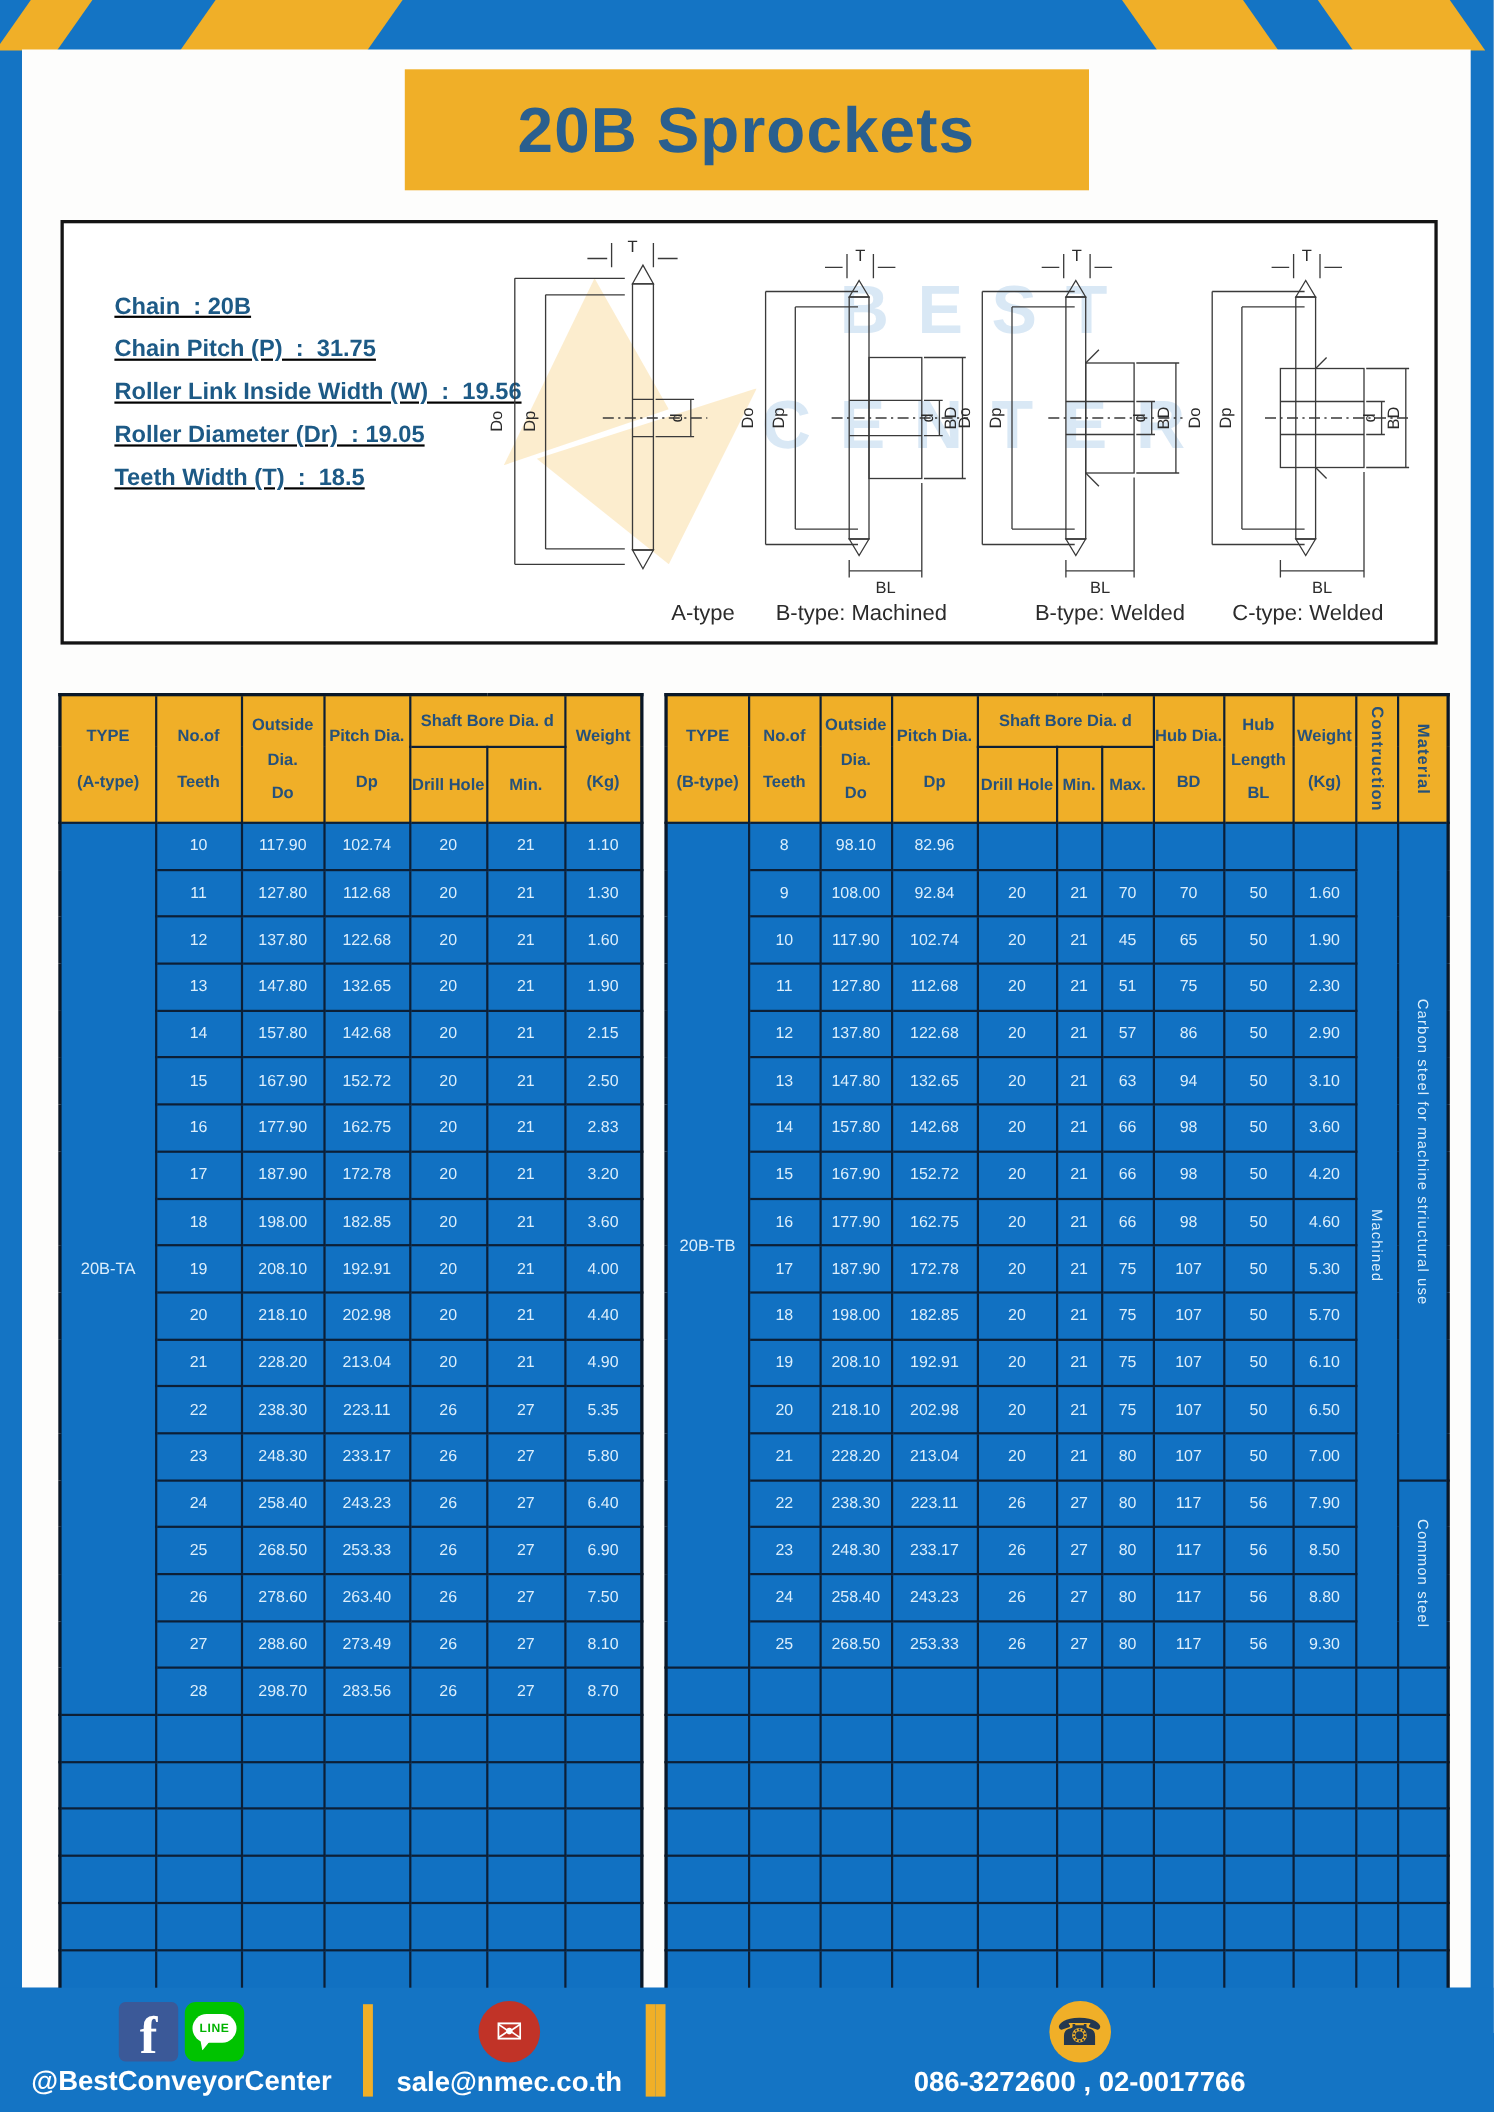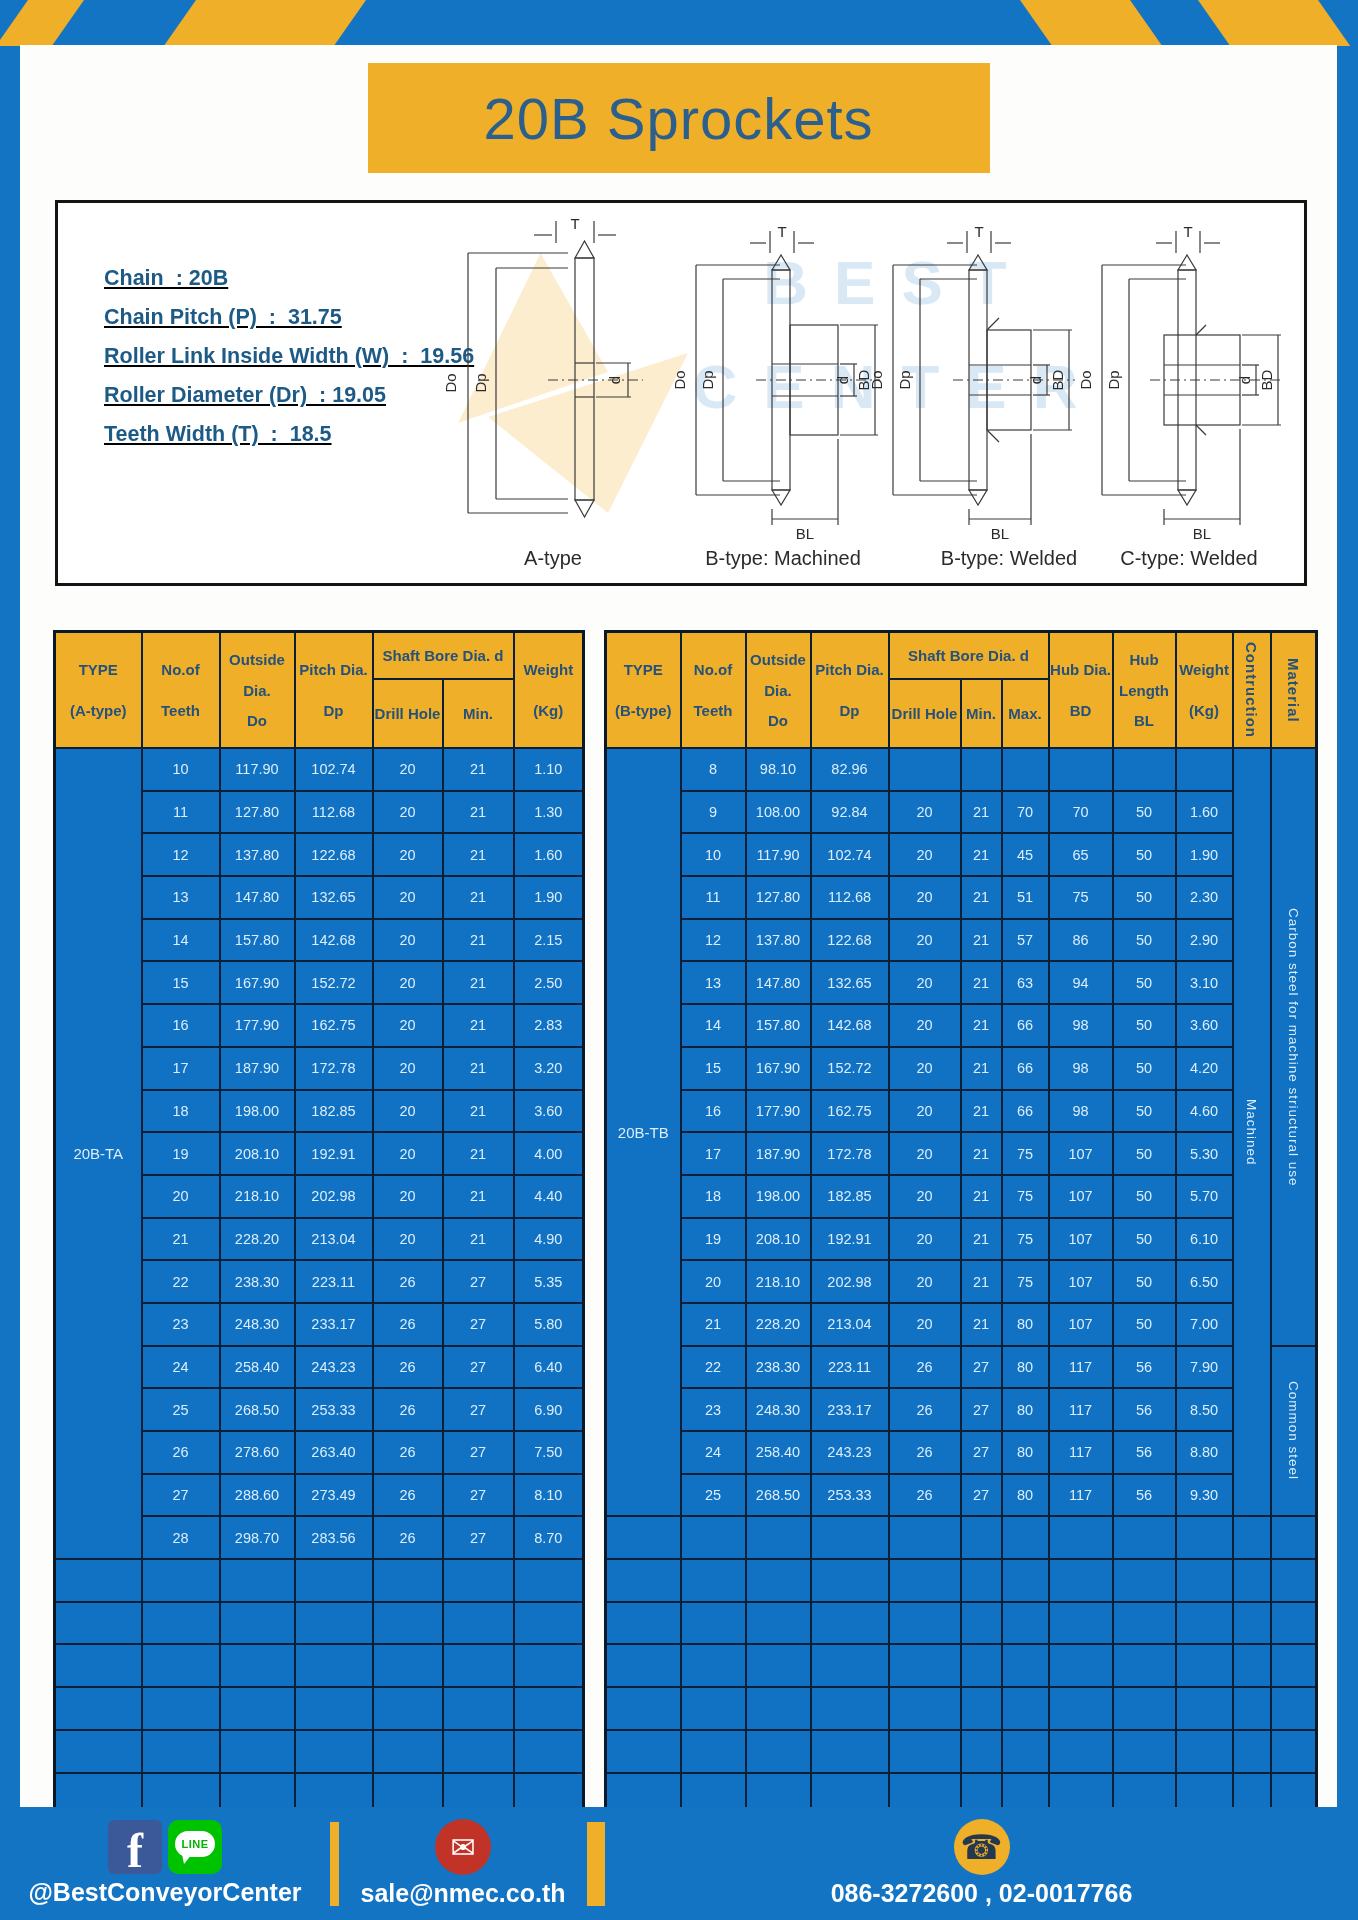"20B Sprockets" .title-box h1 { font-weight: normal -> bold }
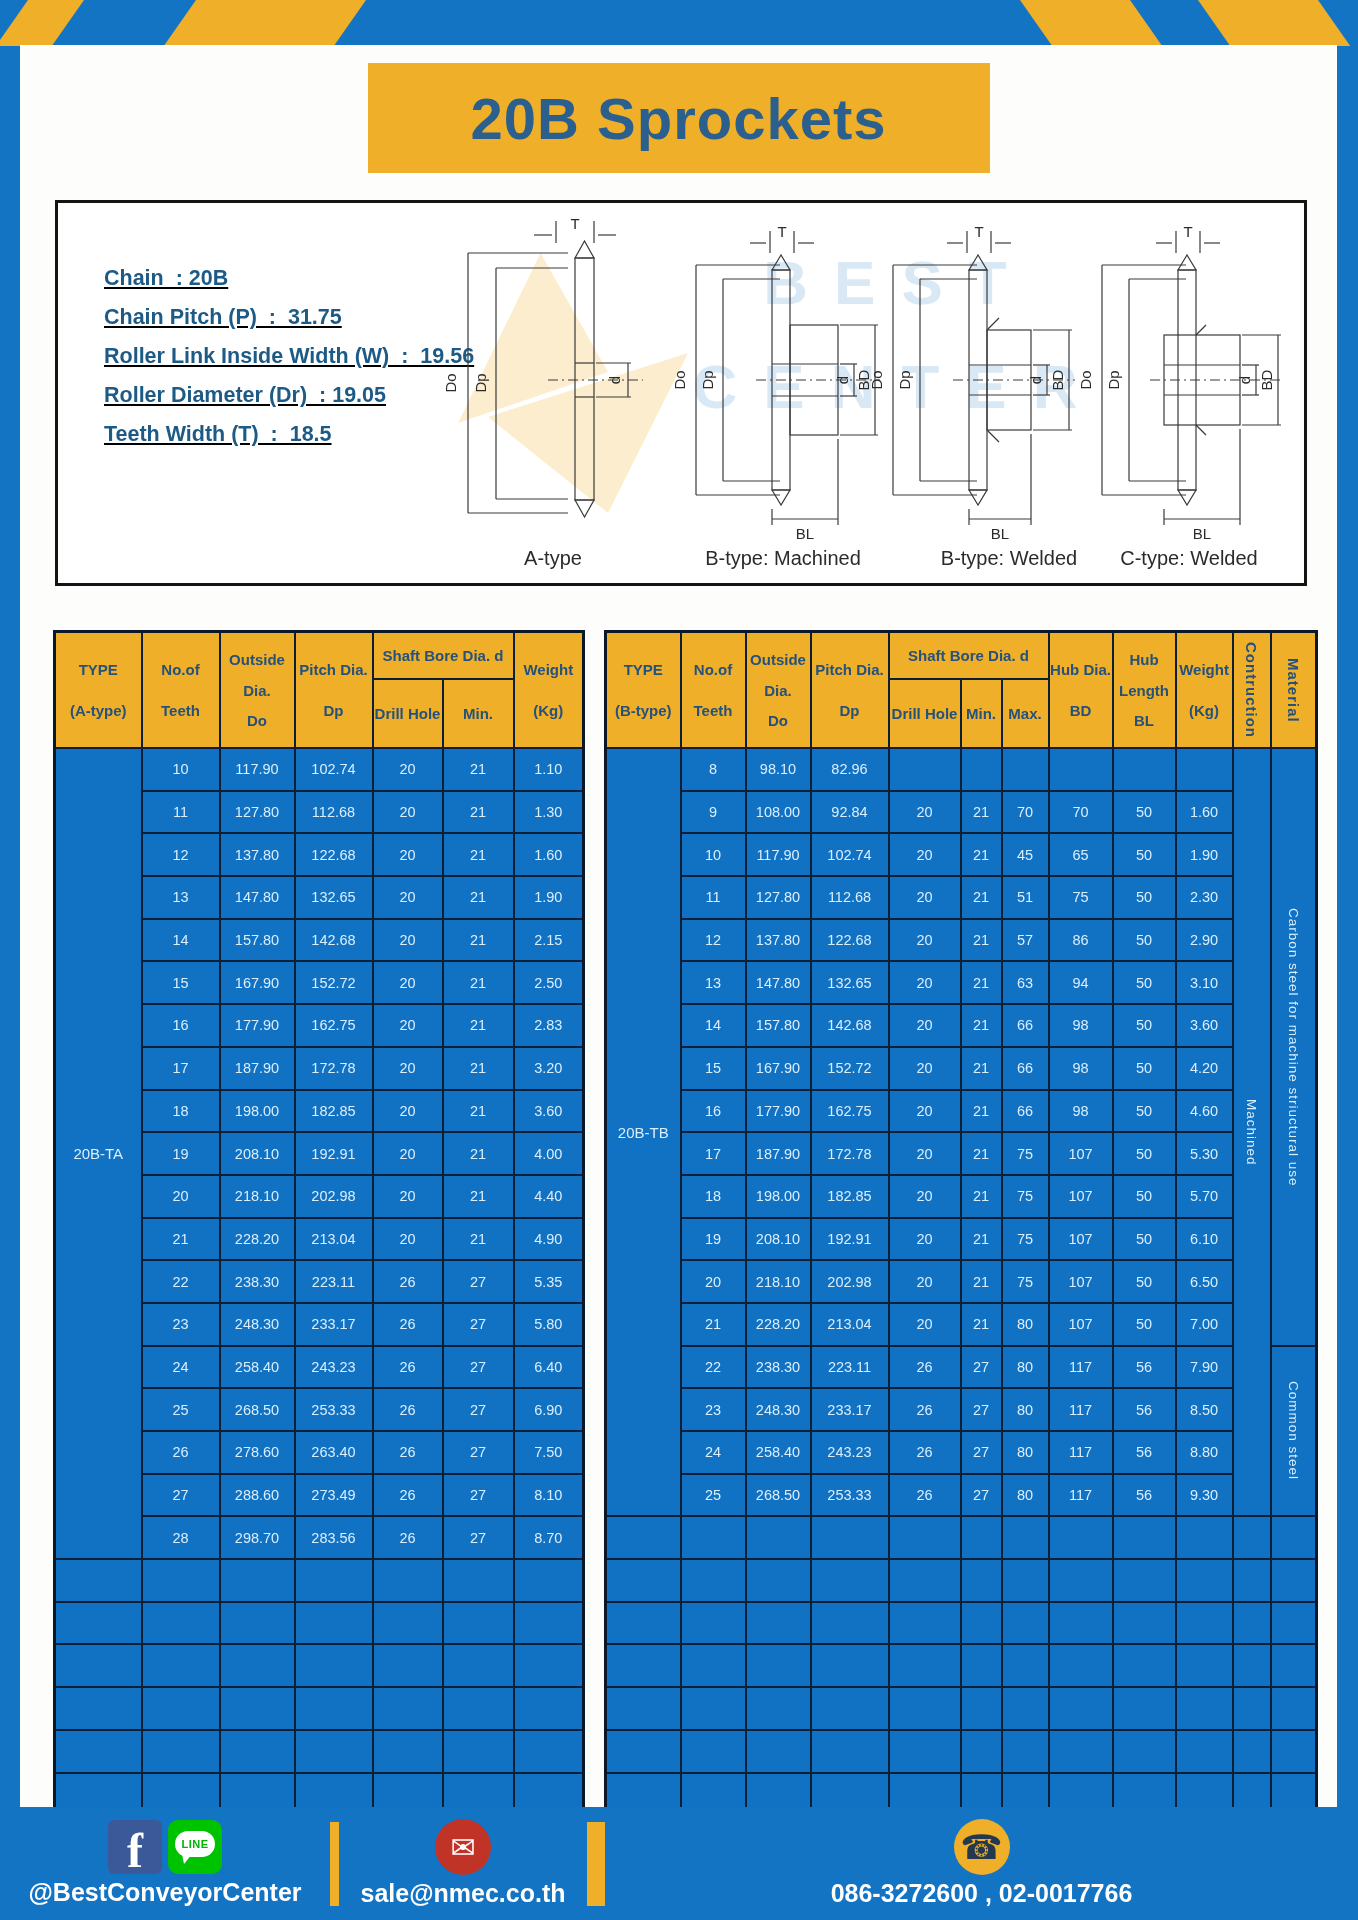"A-type" .diag-caption.c1 { text-align: none -> right }
